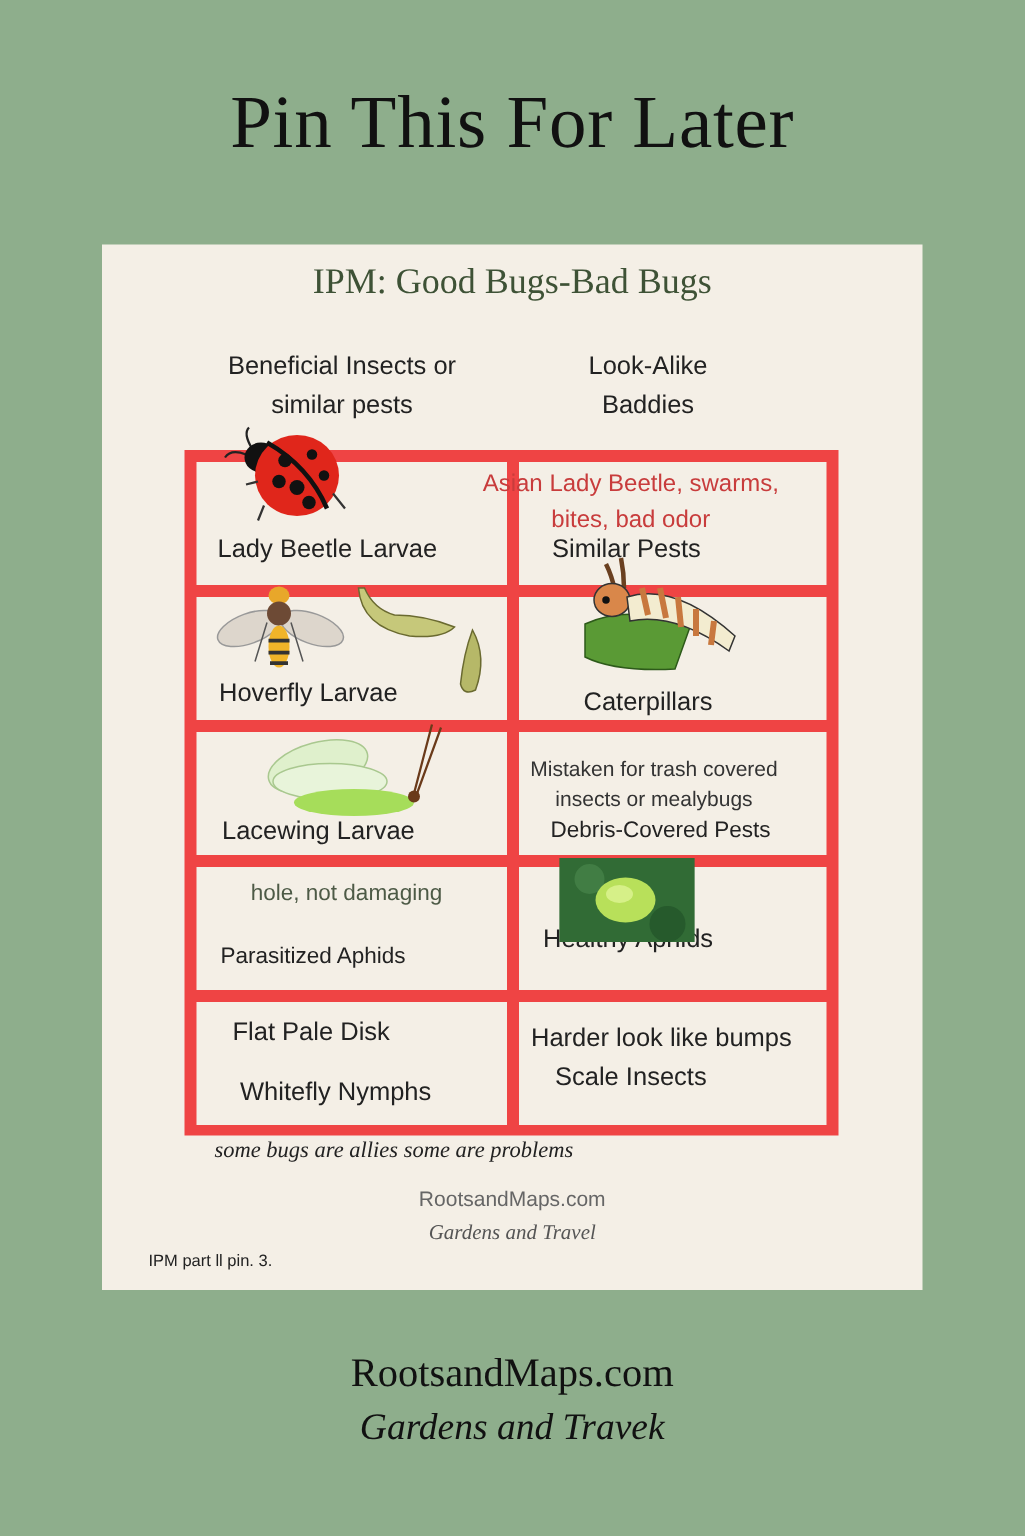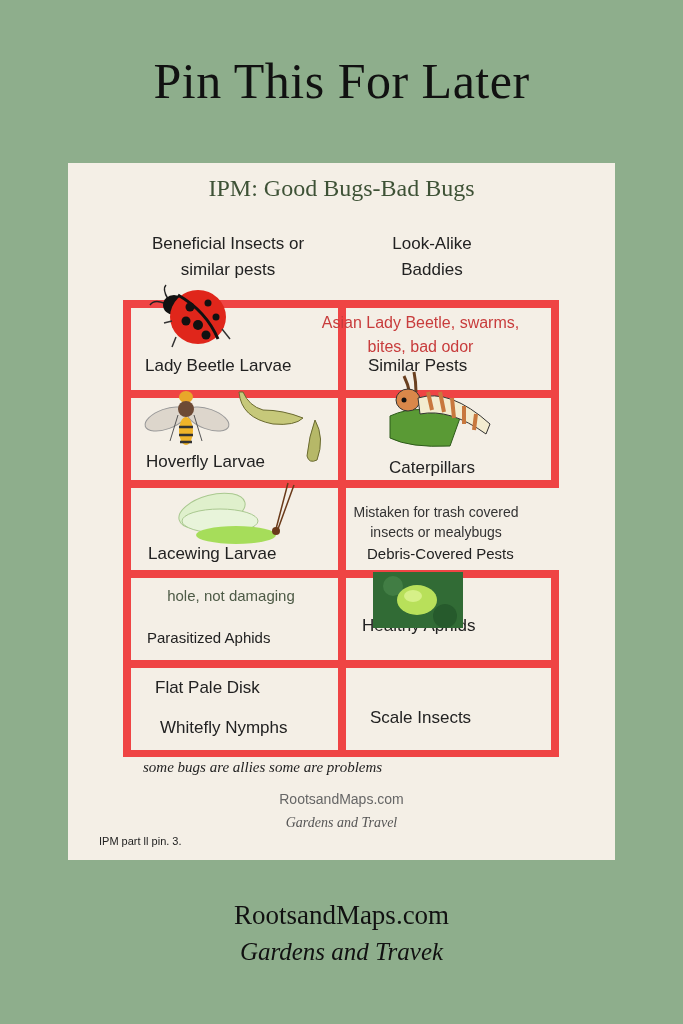"Mistaken for trash covered" div.cell { padding-left: 15px -> none }
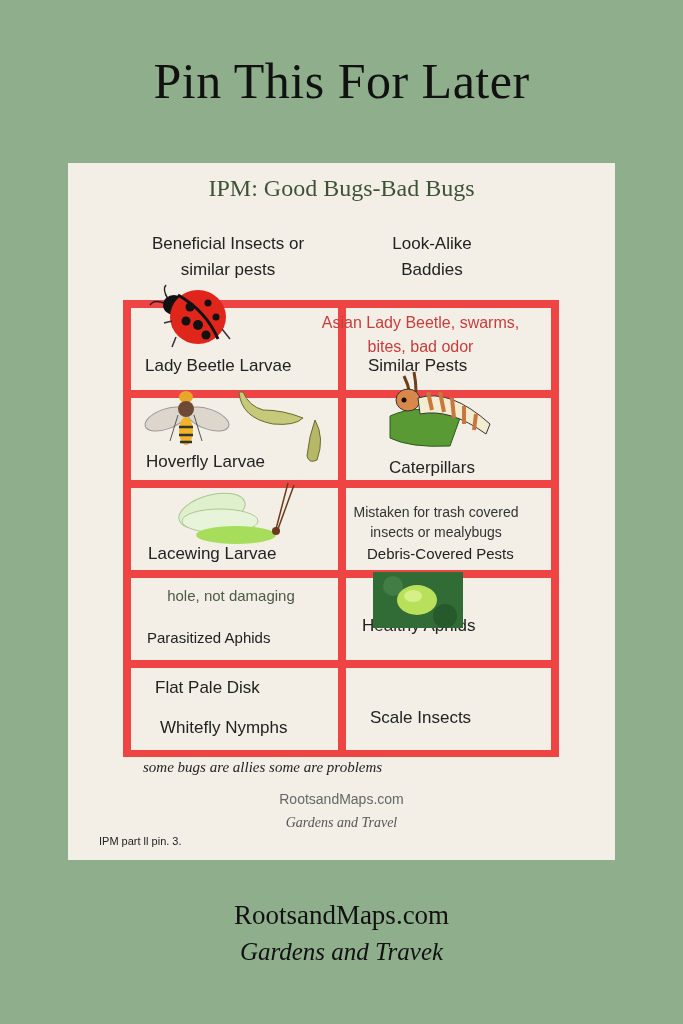"Harder look like bumps" span.lbl { html: none -> <span>Harder look like bumps</span> }
